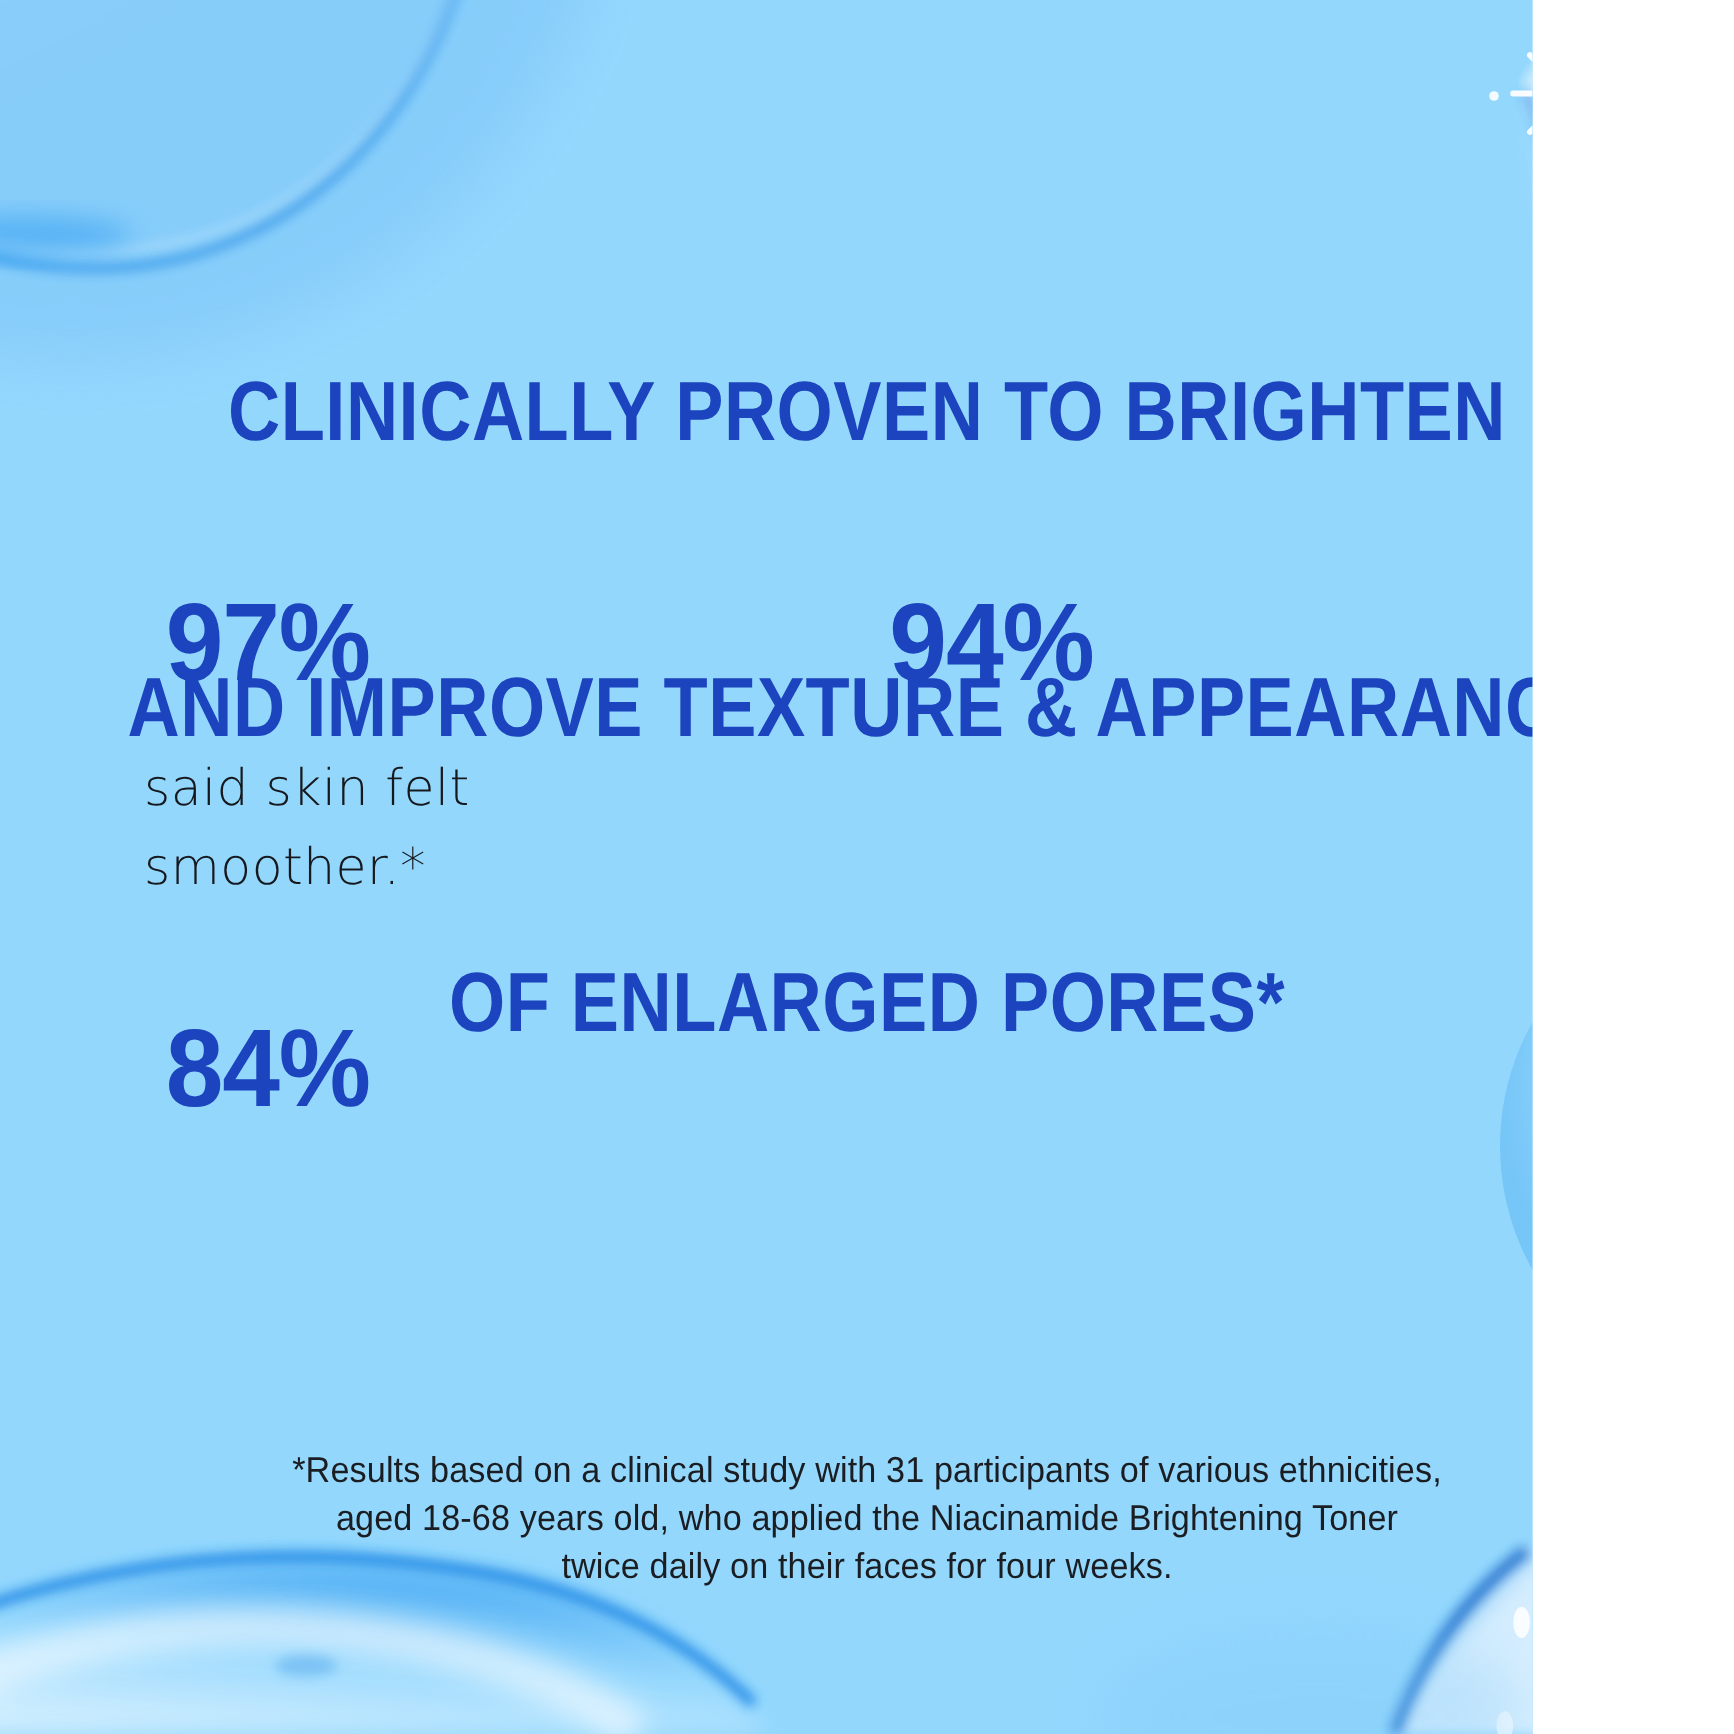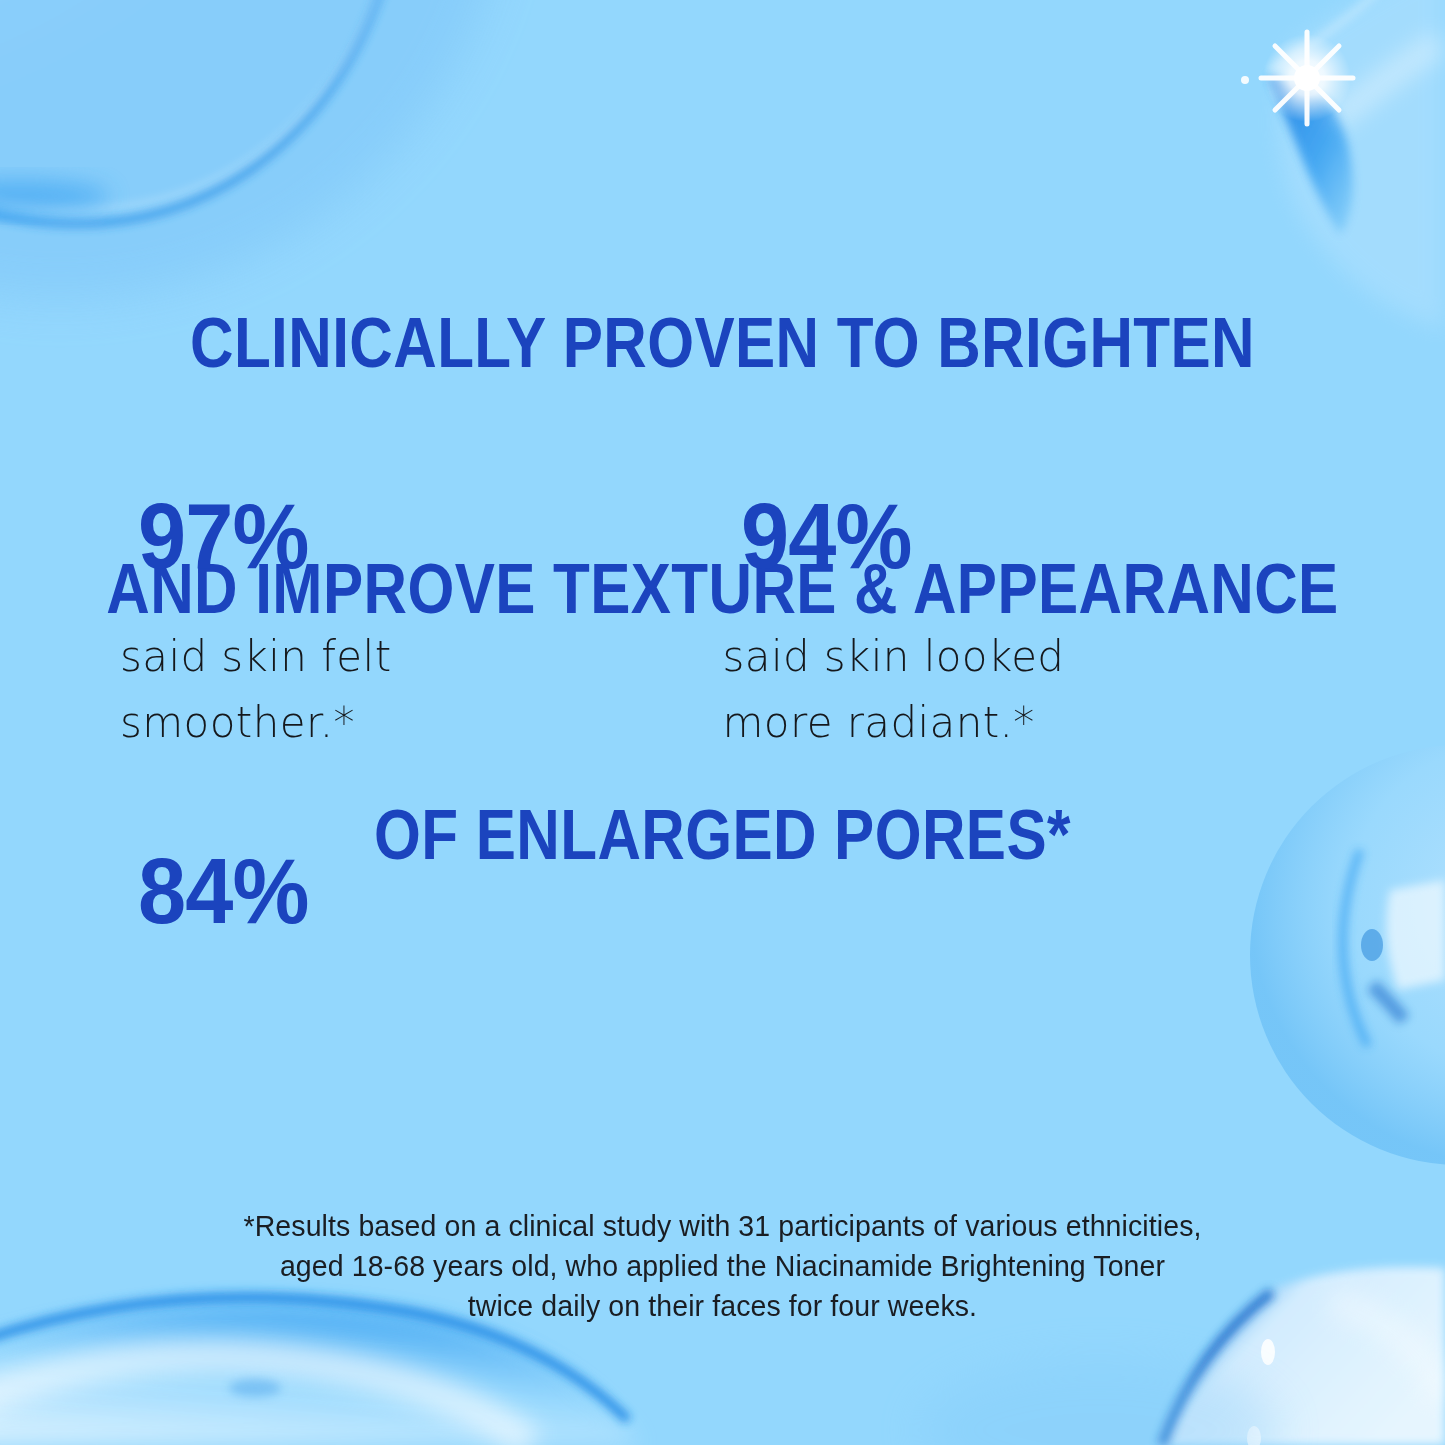"CLINICALLY PROVEN TO BRIGHTEN" #poster { width: 1445px -> 1277px }
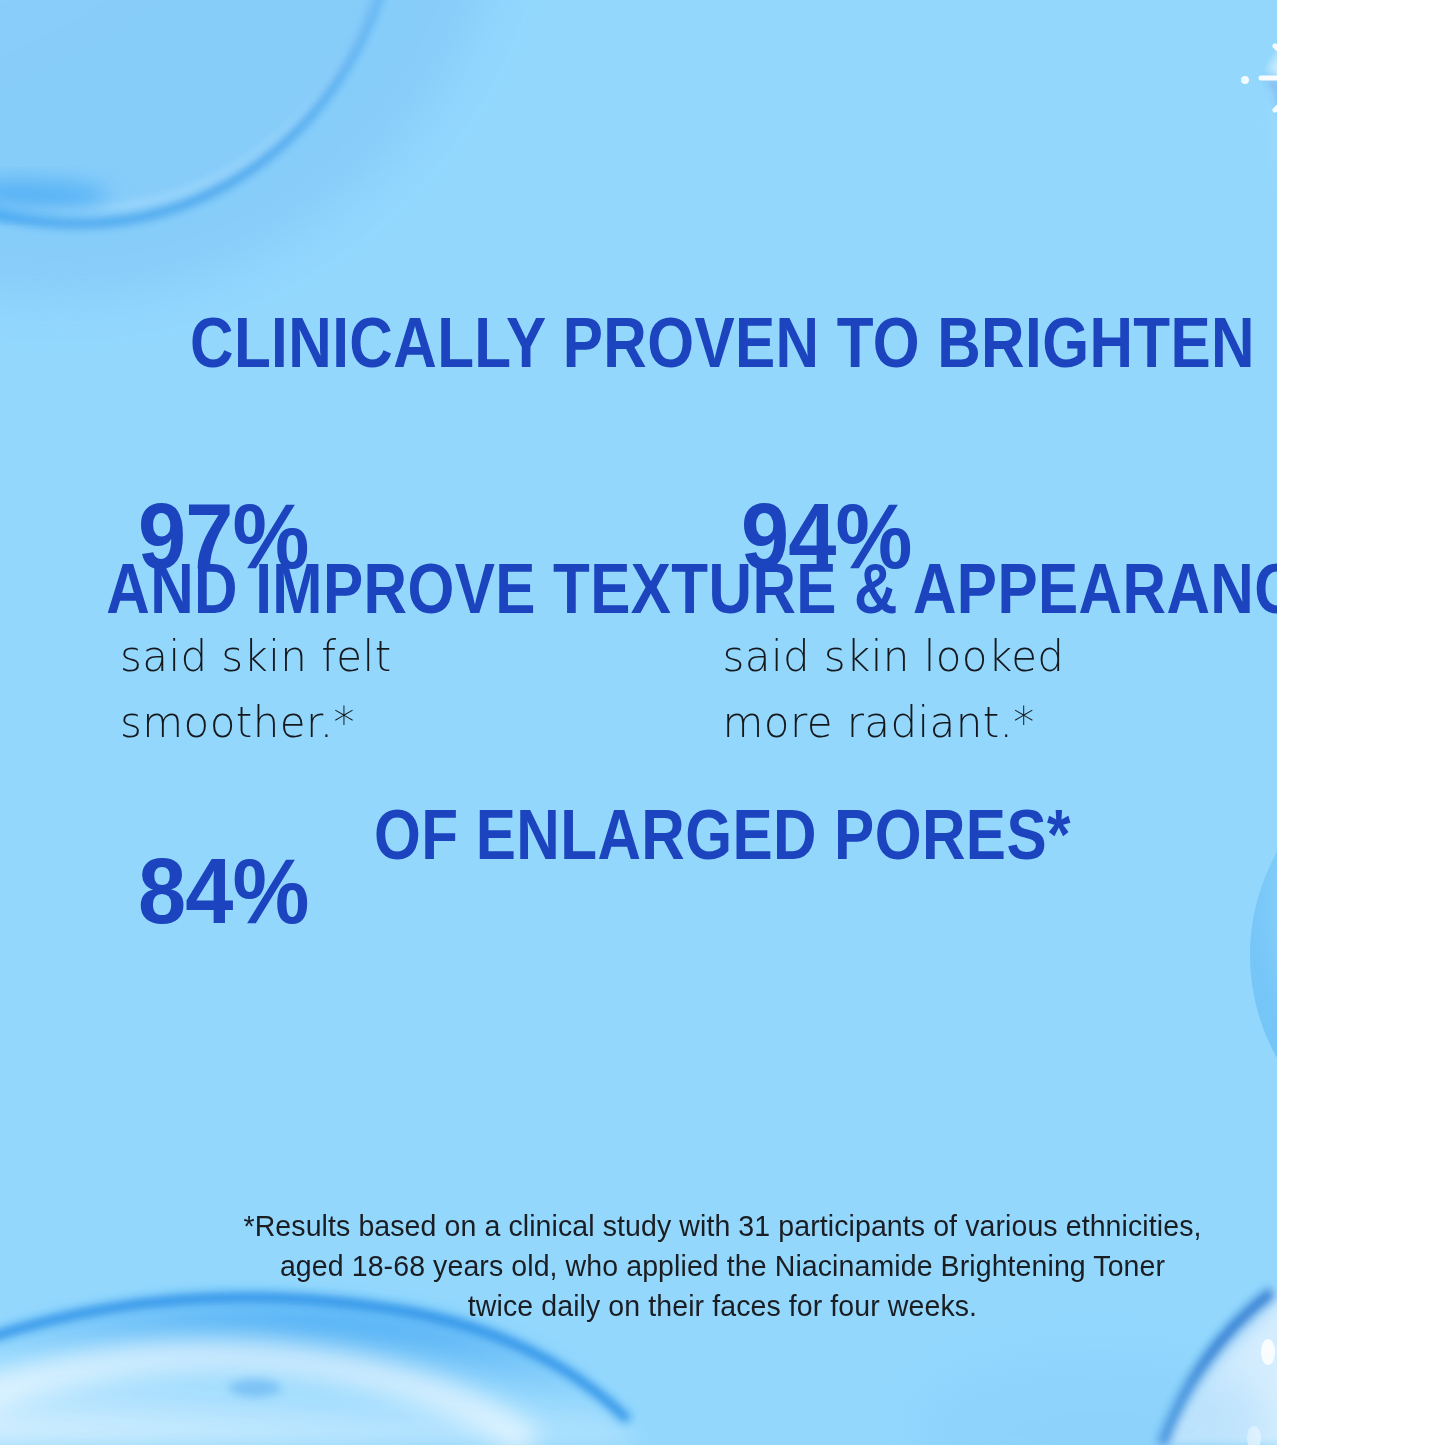"said skin looked" span.stat-caption { html: <span>said skin looked more radiant.*</span> -> none }
